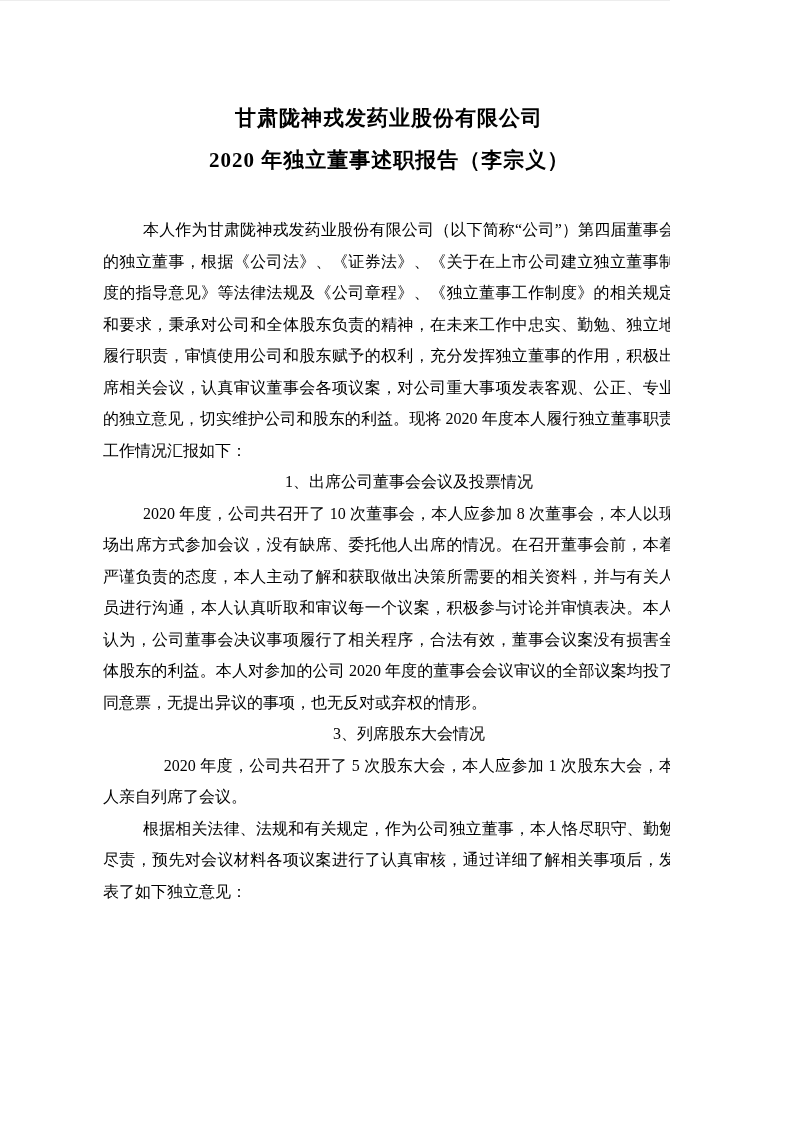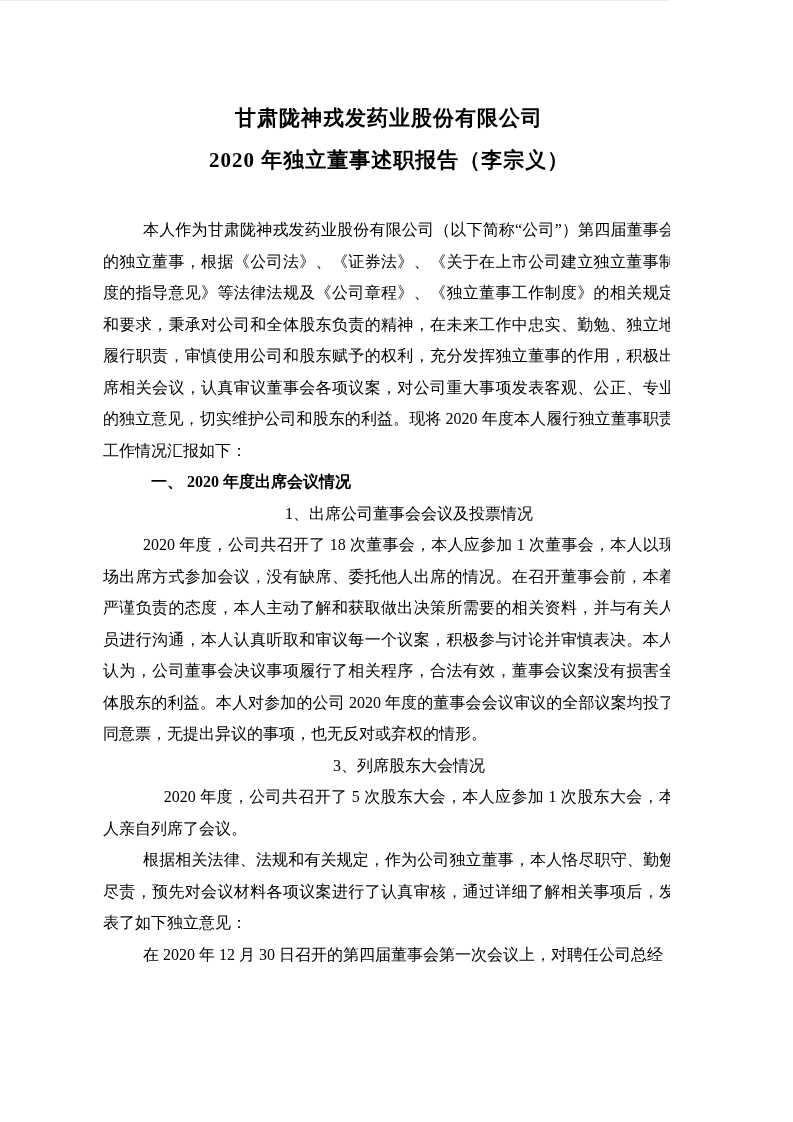"一、 2020 年度出席会议情况" h2.heading { html: <h2>一、 2020 年度出席会议情况</h2> -> none }
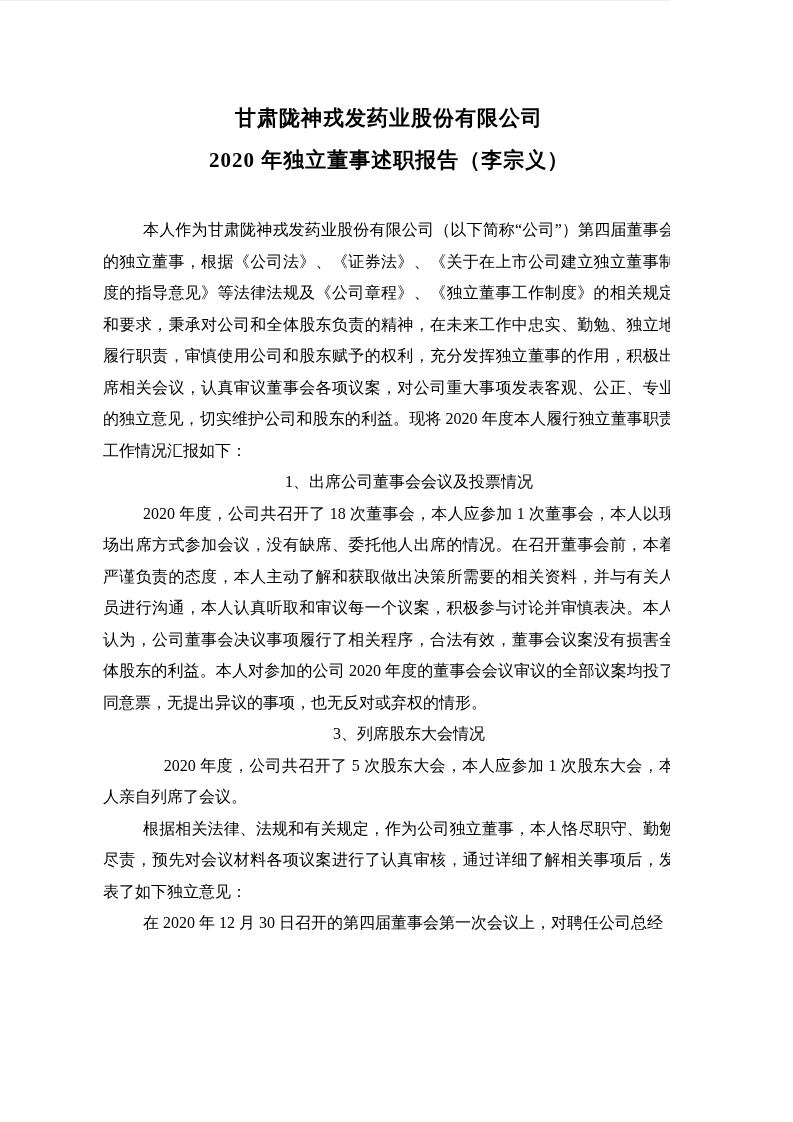"2020 年度，公司共召开了 18 次董事会，本人应参加 1" p.para { text: 18 次董事会，本人应参加 1 -> 10 次董事会，本人应参加 8 }
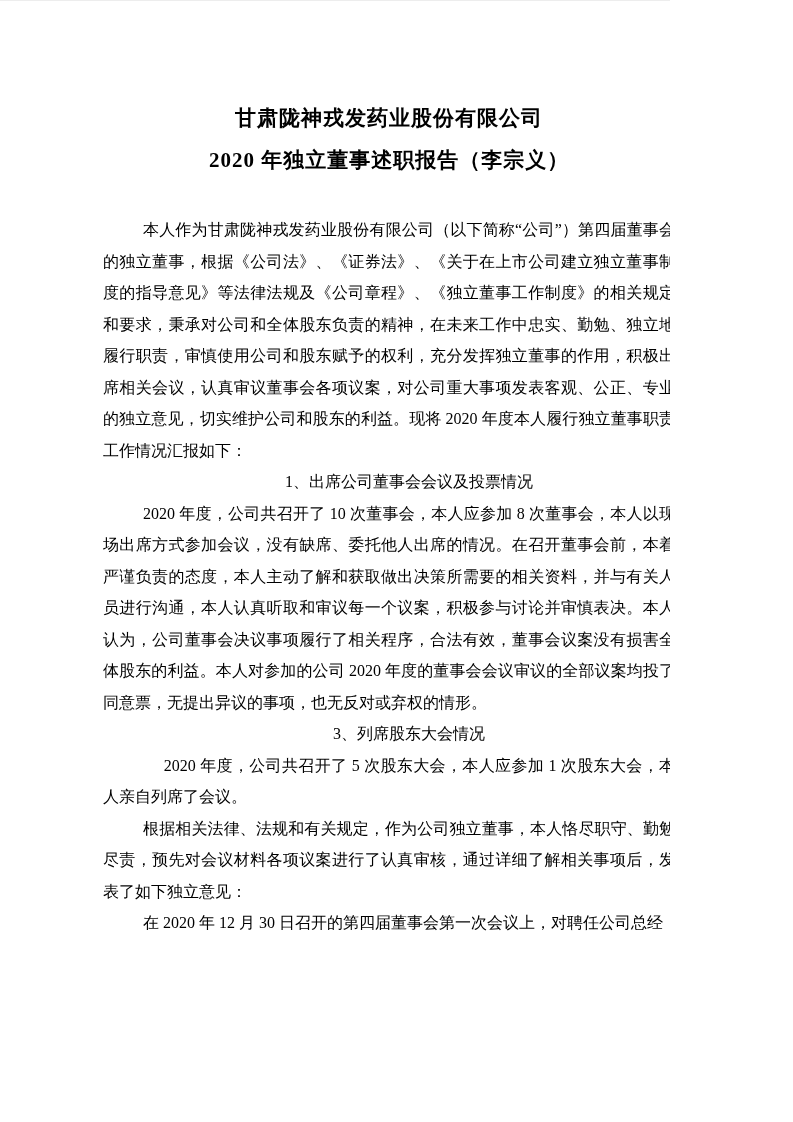"在 2020 年 12 月" p.para { html: <p>在 2020 年 12 月 30 日召开的第四届董事会第一次会议上，对聘任公司总经</p> -> none }
